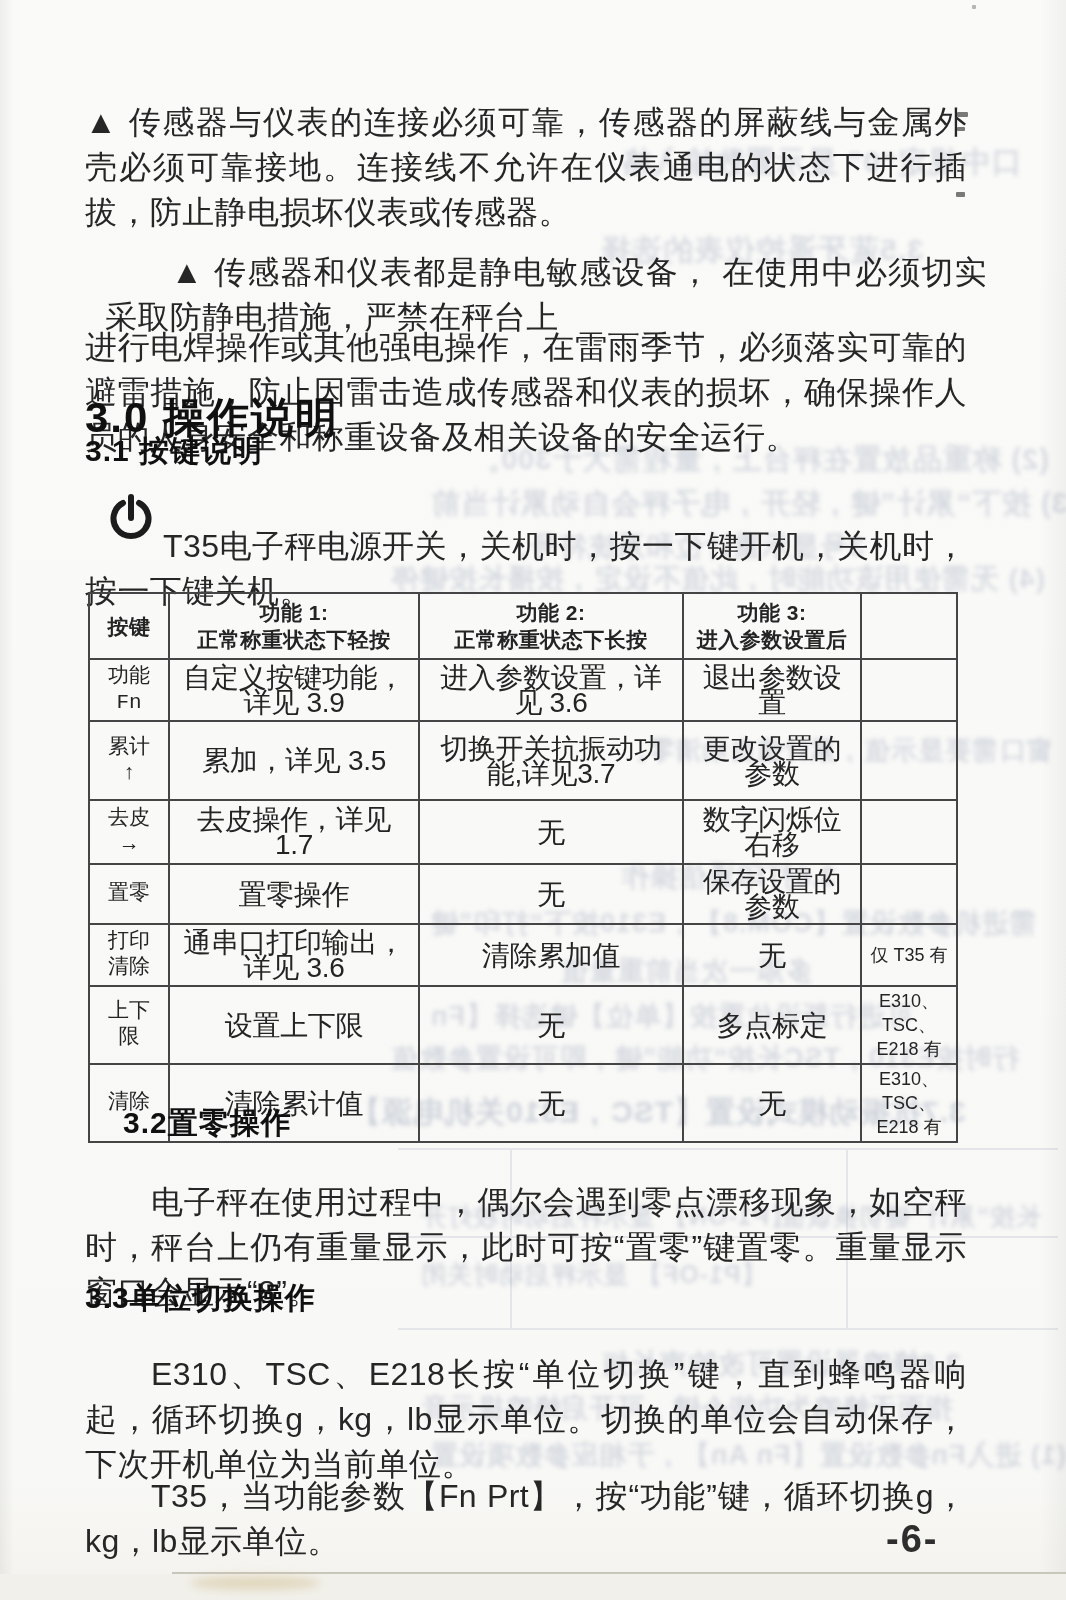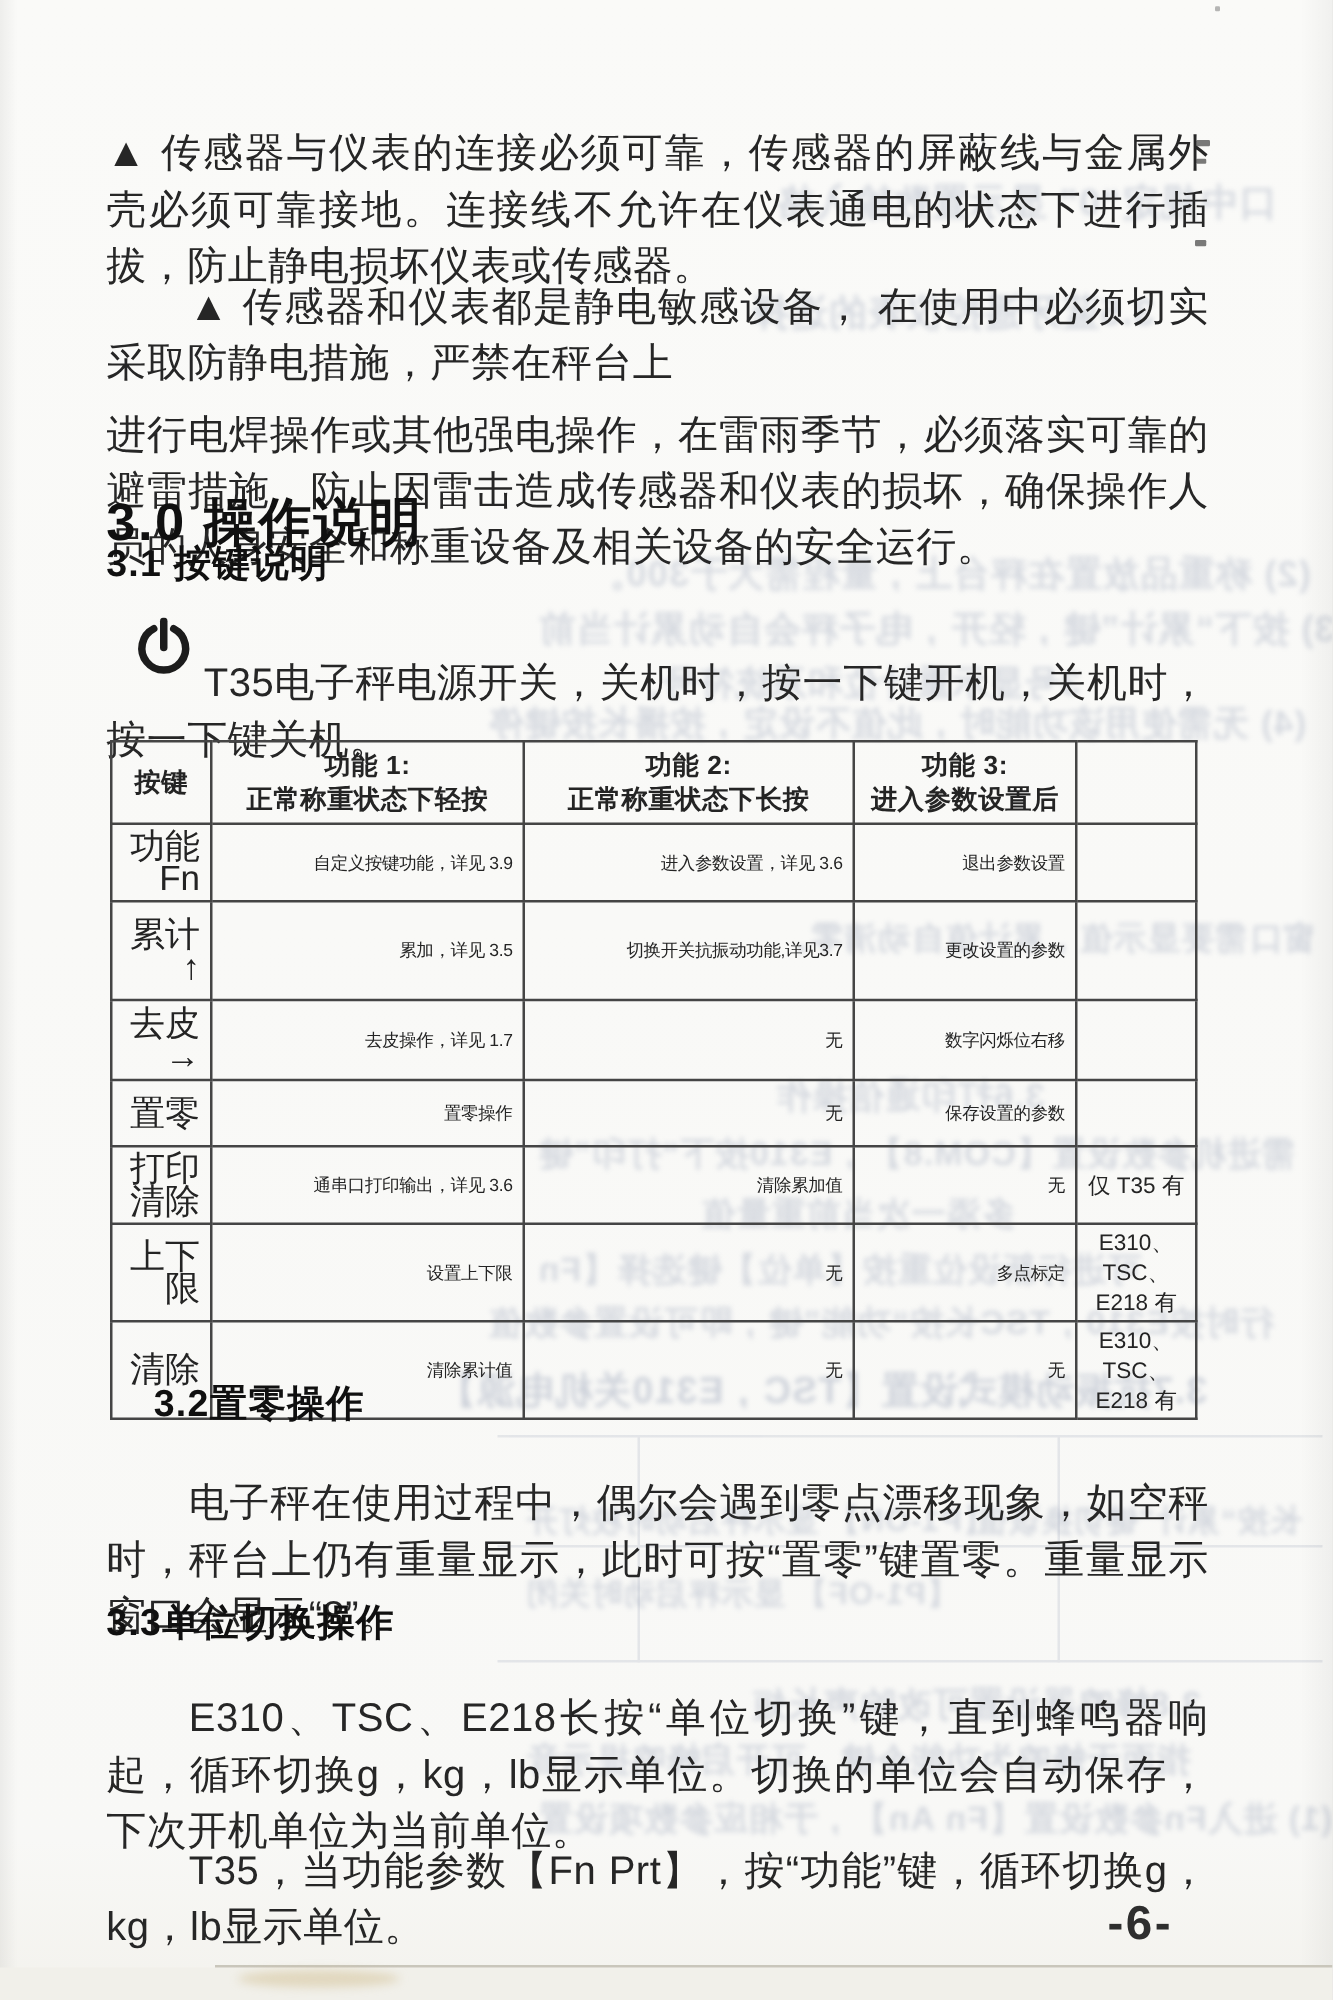"▲ 传感器和仪表都是静电敏感设备， 在使用中必须切实采取防静电措施，严禁在秤台上" .warn2 { margin-left: none -> 20px; top: 191px -> 218px }
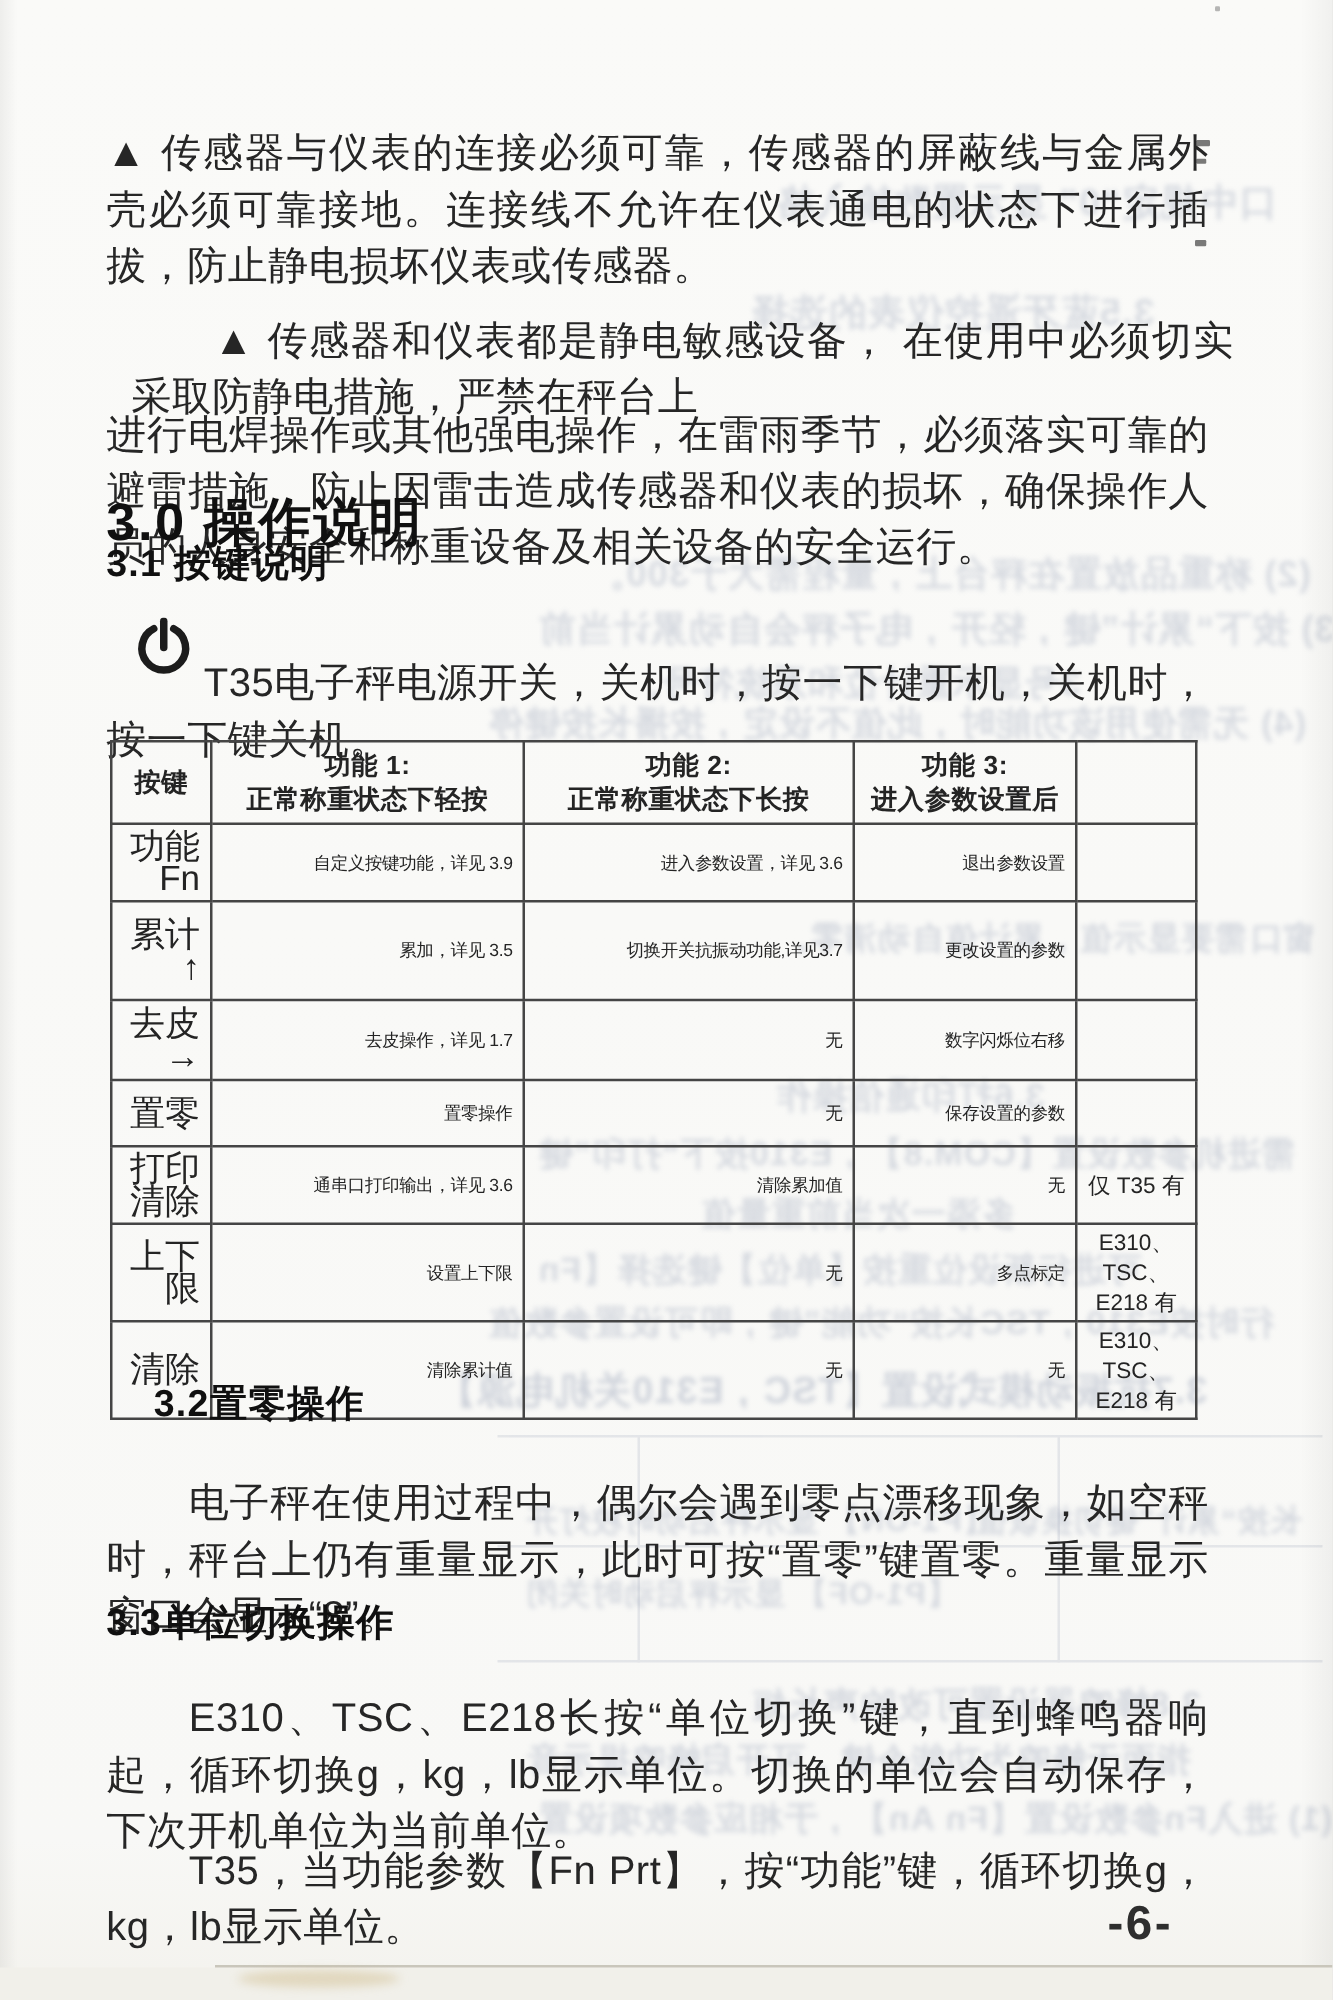"功能" .key-table td.key { font-family: none -> Liberation Mono, monospace; font-size: 28px -> 21px; text-align: none -> center }
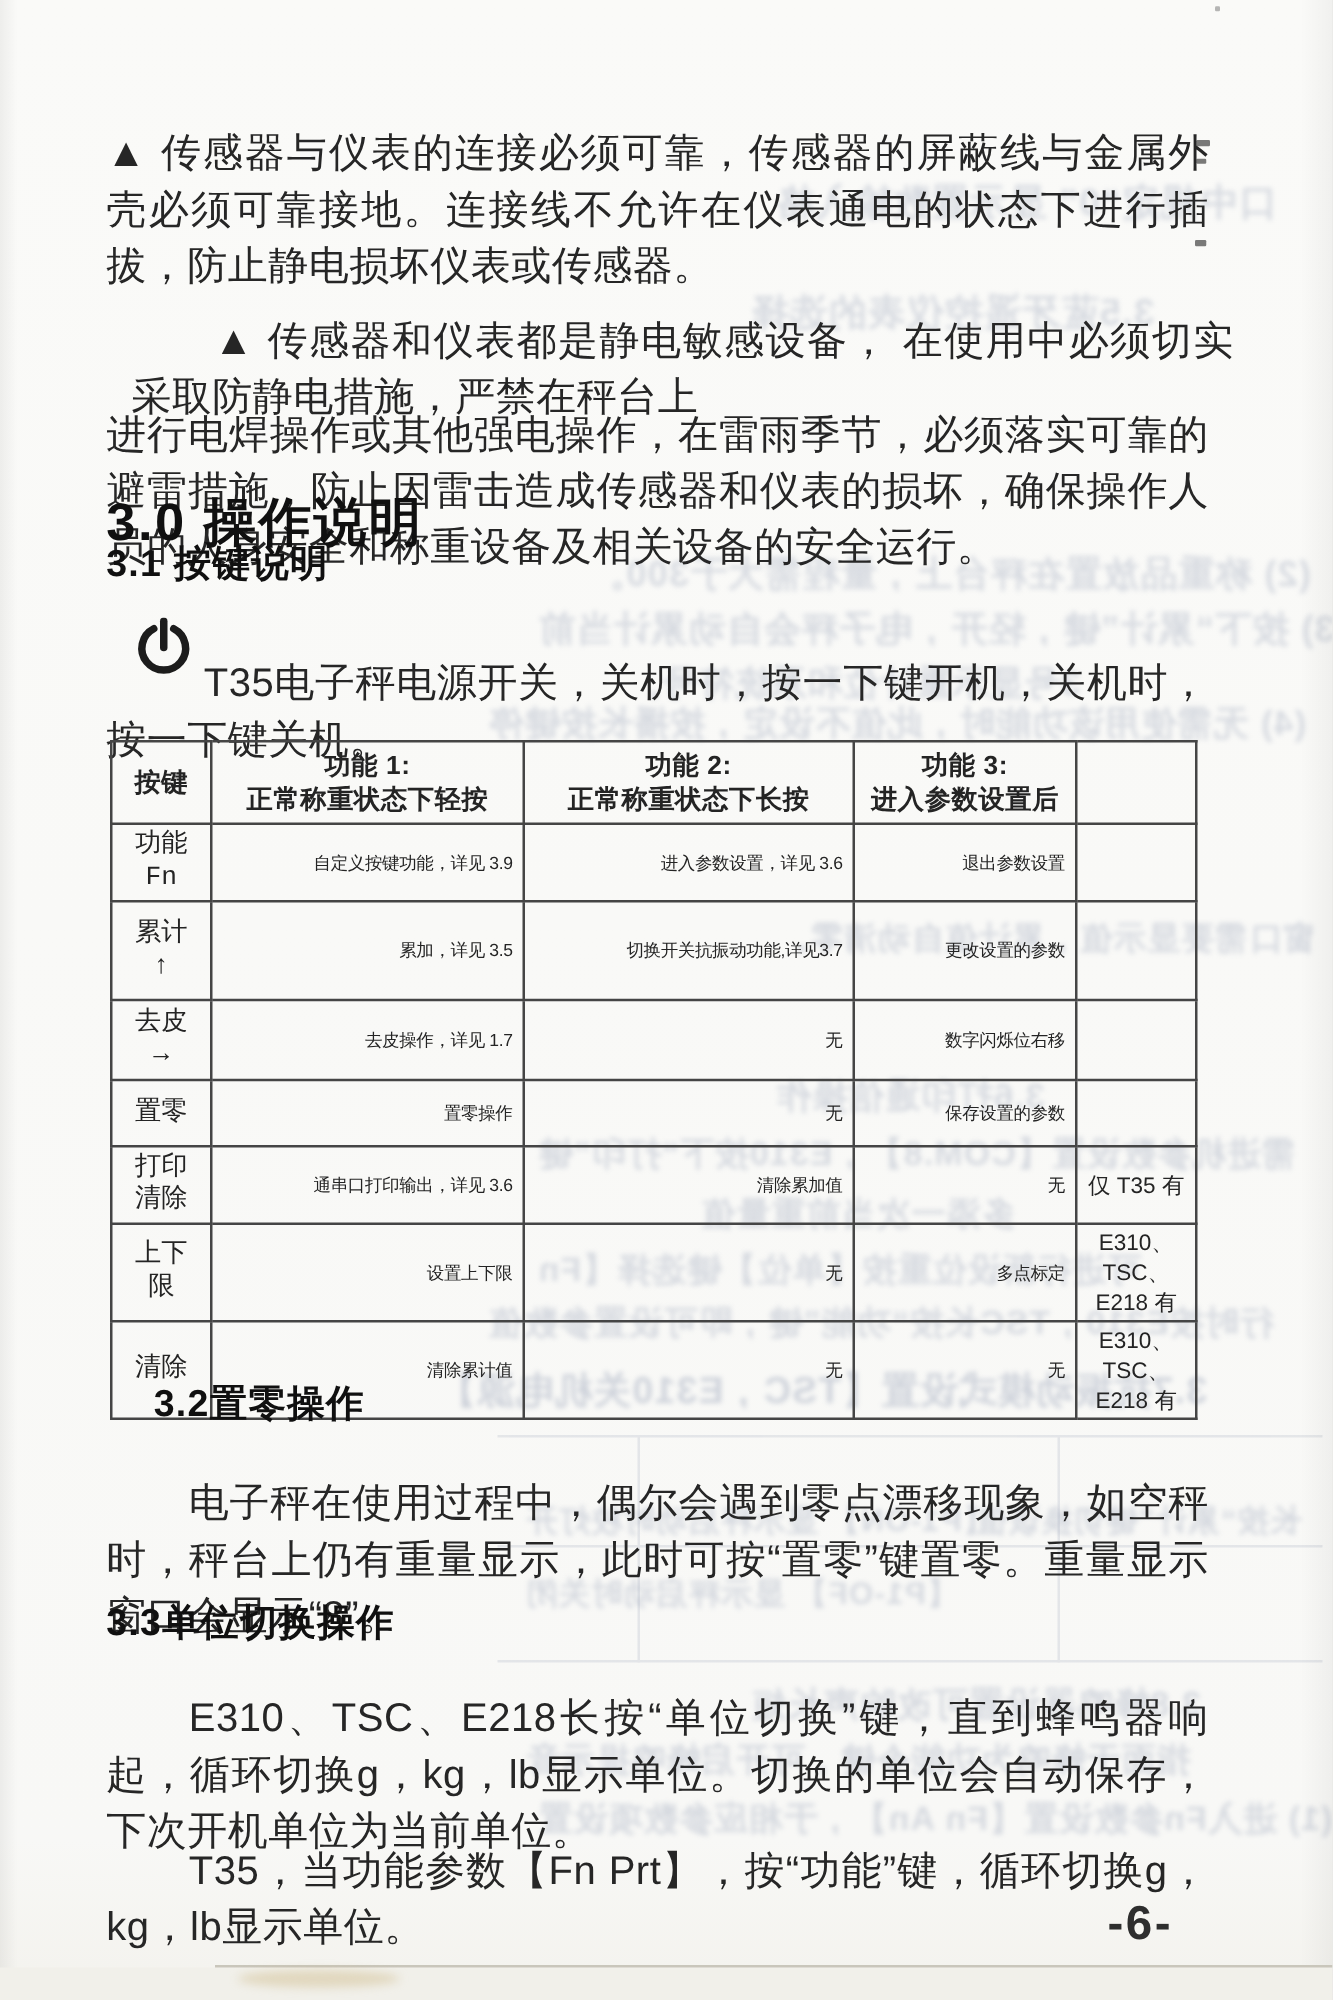"自定义按键功能，详见 3.9" .key-table td { font-size: 14px -> 28px; text-align: right -> center }
